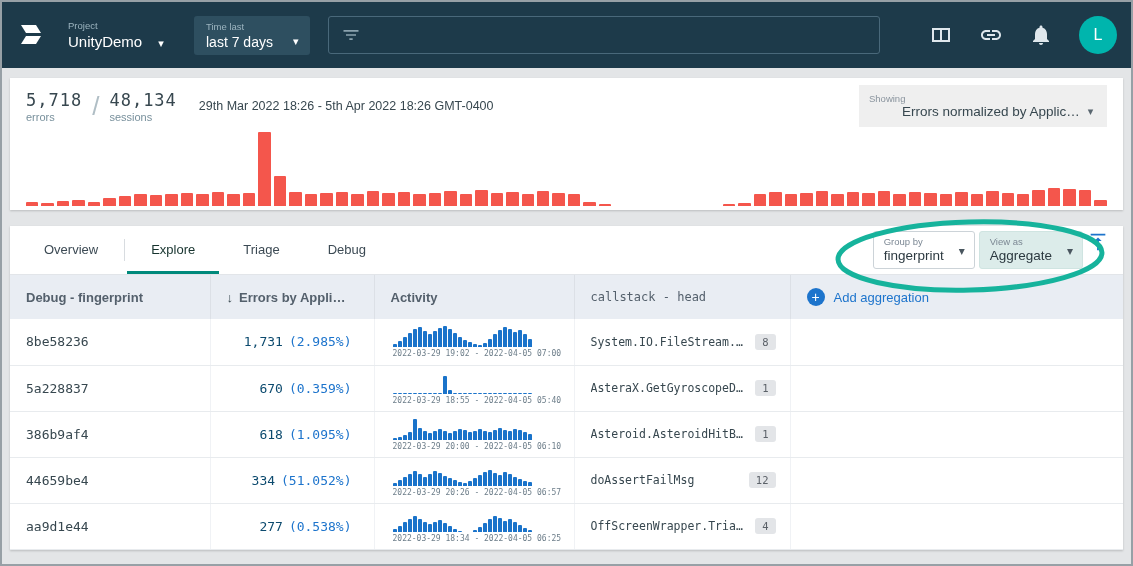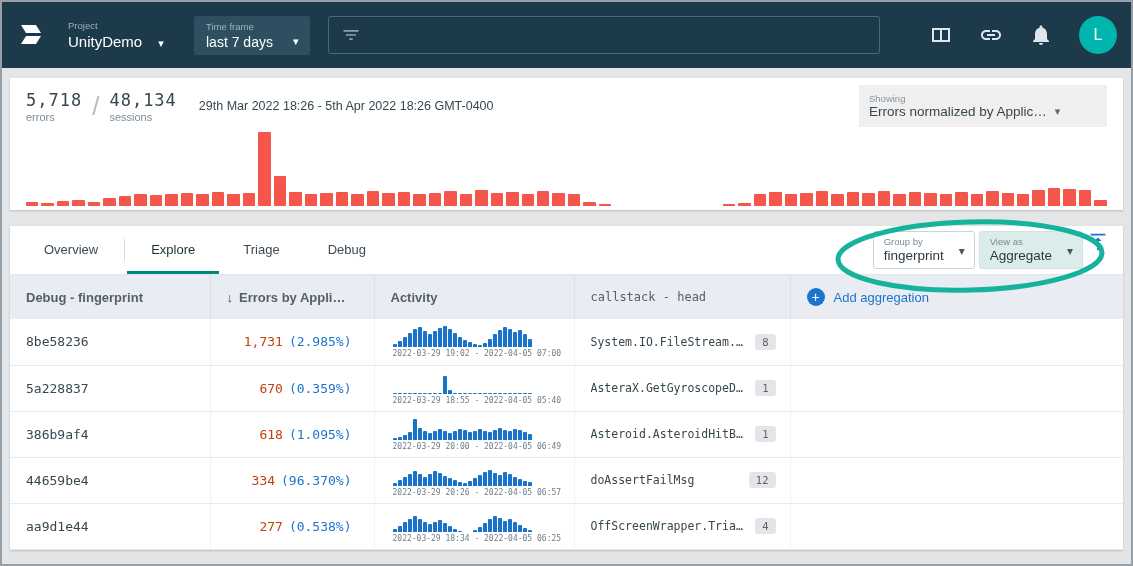"Time frame" div.tb-label { text: frame -> last }
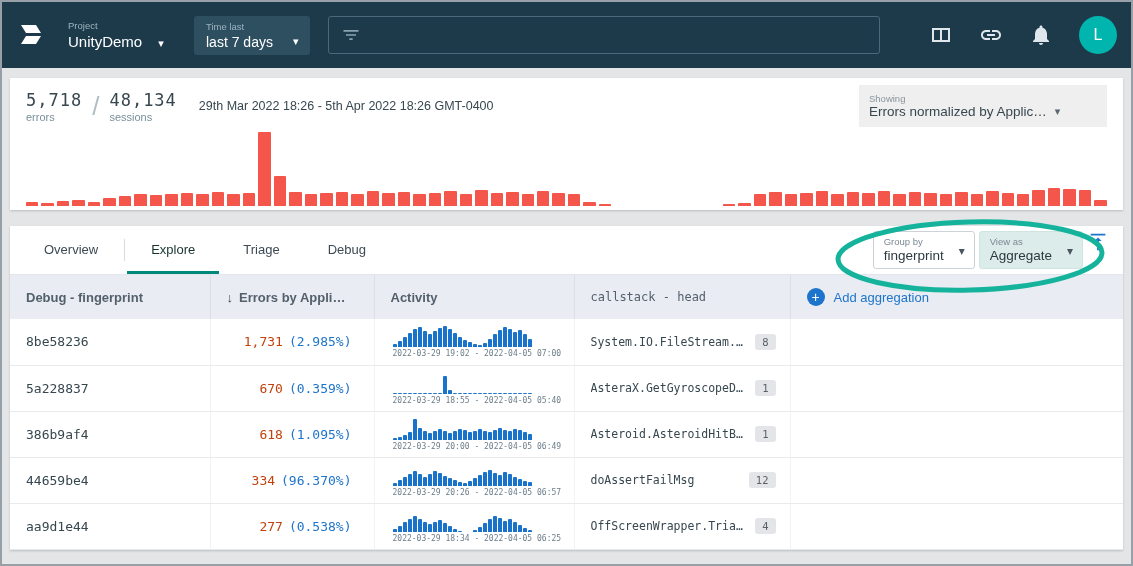"Errors normalized by Applic…" .showing-value { margin-left: none -> 33px }
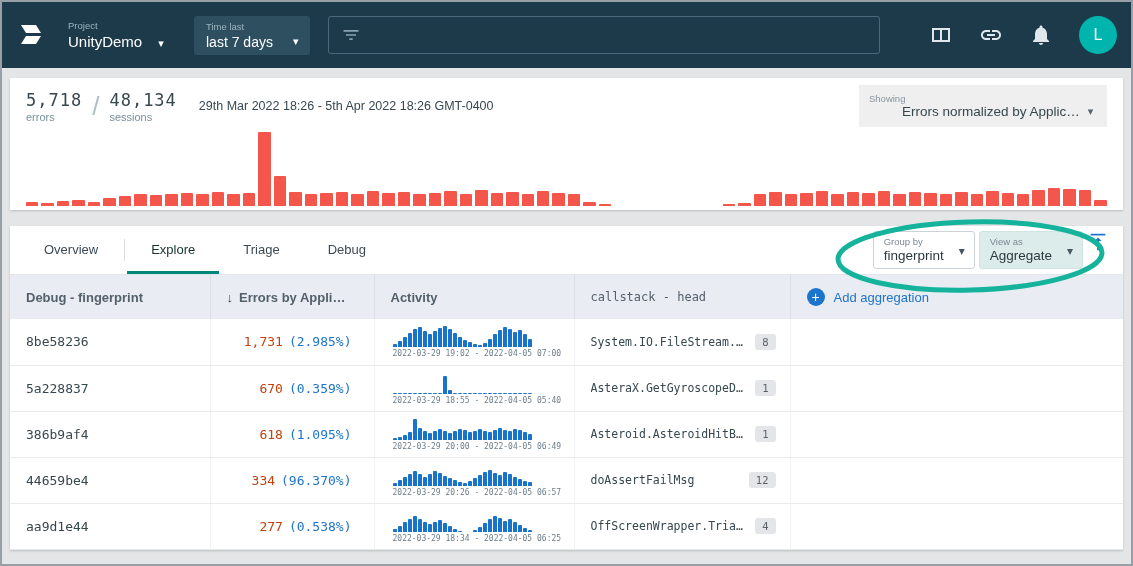"1,731" .cnt { color: #c2410c -> #0c4a6e }
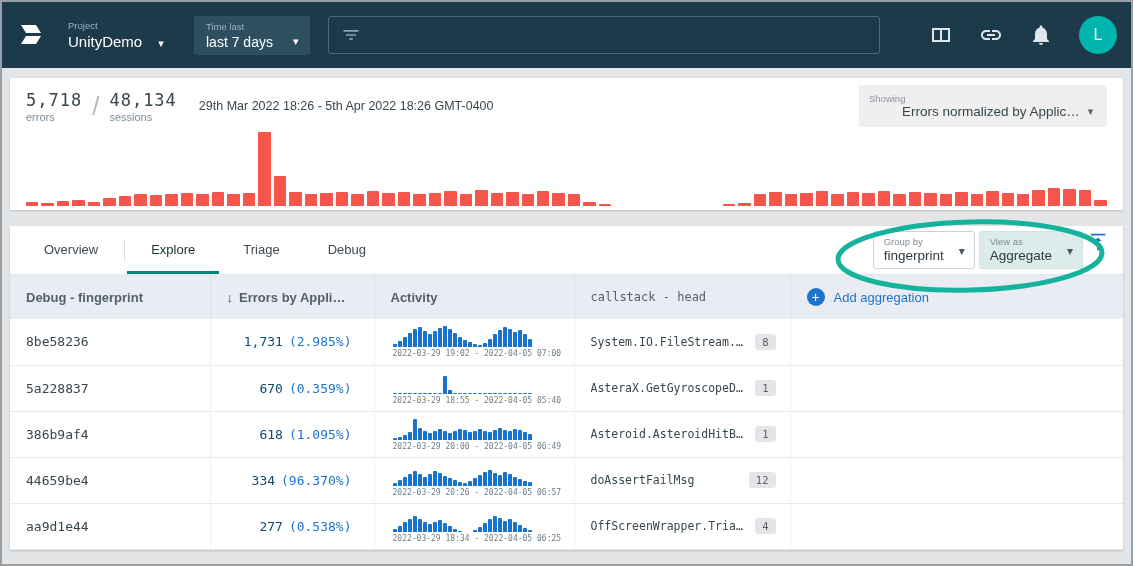"2022-03-29 20:00 - 2022-04-05 06:49" div.spark-cap { text: 06:49 -> 06:10 }
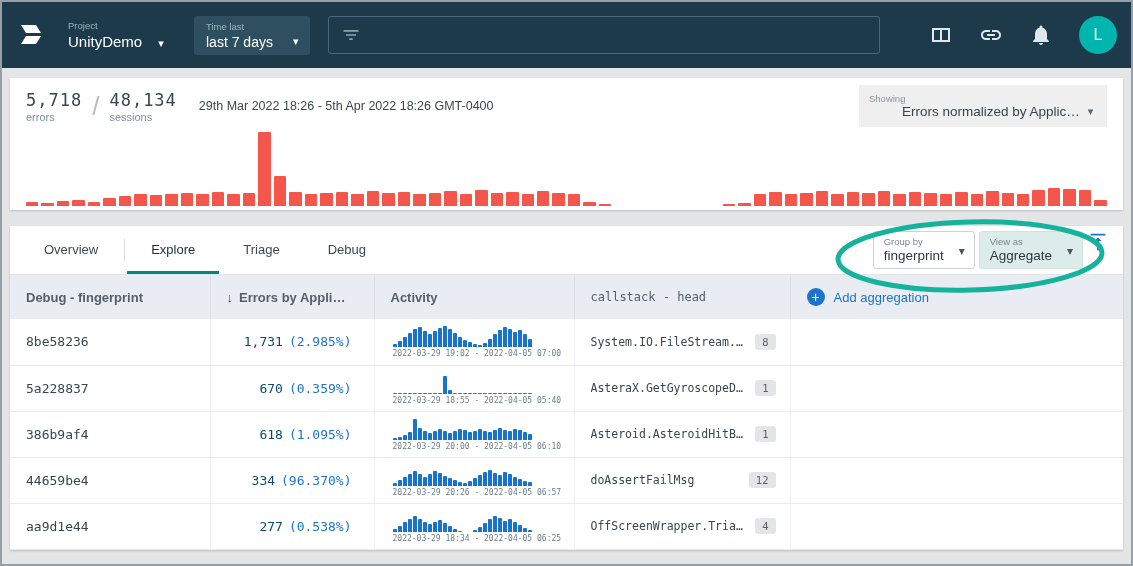"(96.370%)" span.pct { text: 96.370% -> 51.052% }
